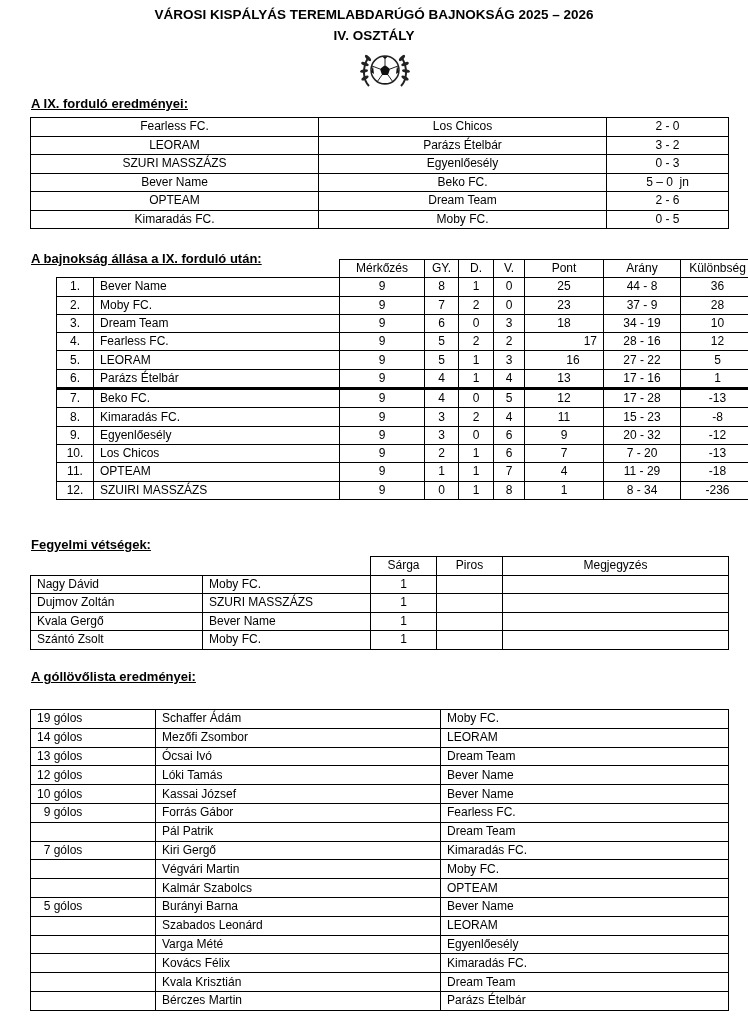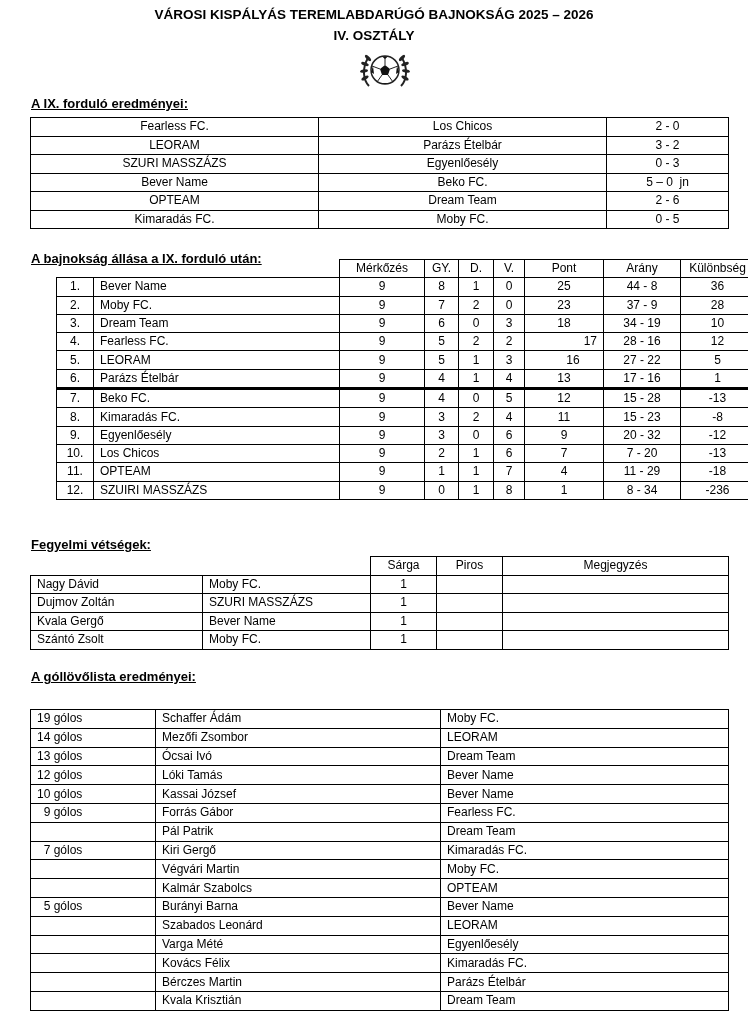"15 - 28" td.c { text: 15 -> 17 }
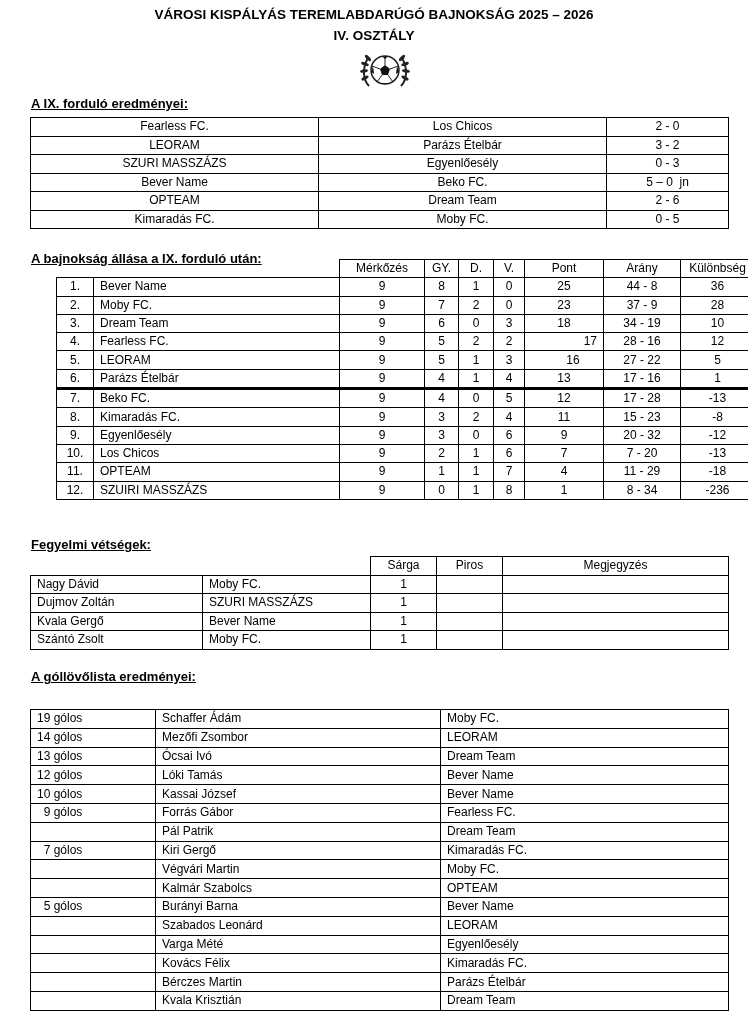"Bérczes Martin" tr { order: before "Kvala Krisztián" -> after "Kvala Krisztián" }
